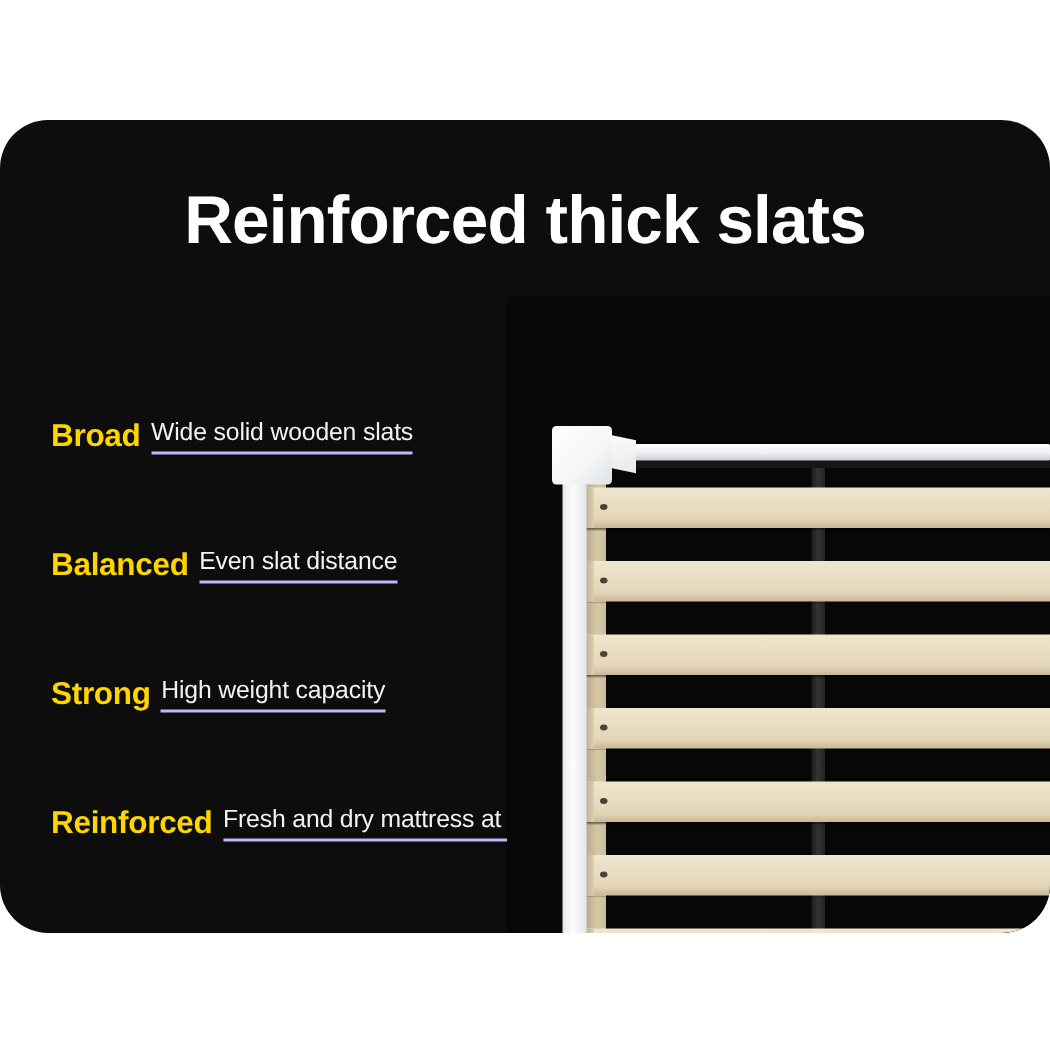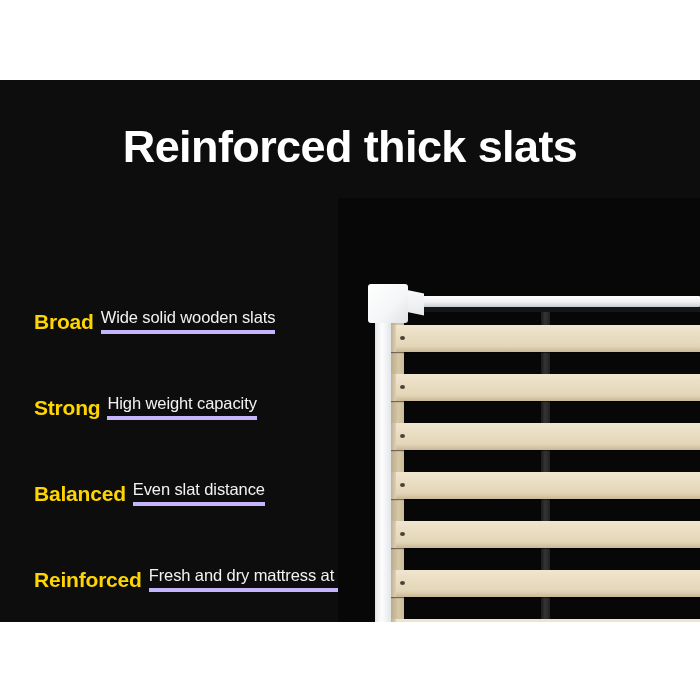"Reinforced thick slats" .panel { border-radius: none -> 32px }
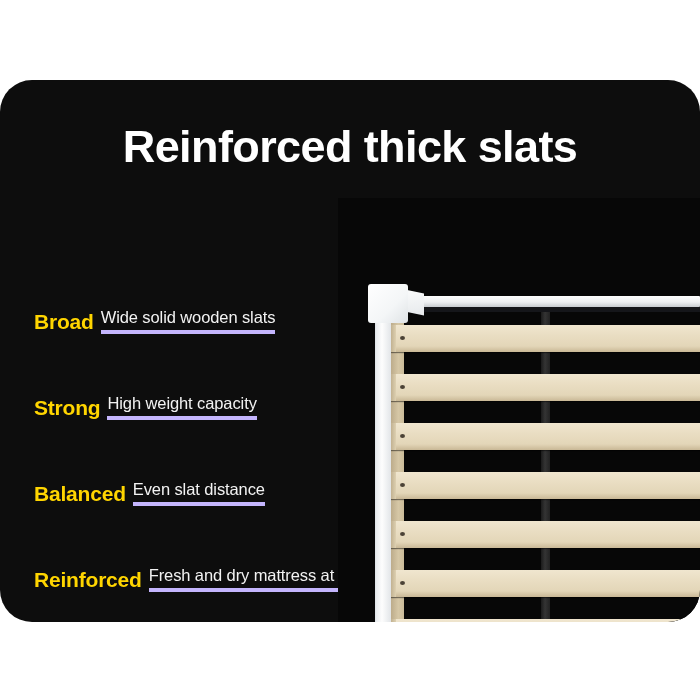"Broad" .feature-row { align-items: flex-end -> center }
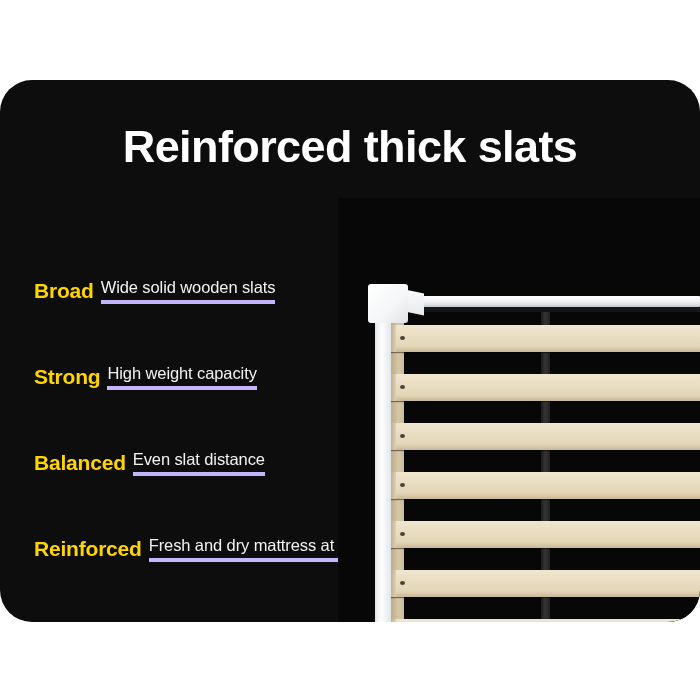"Wide solid wooden slats" .feature-desc { border-bottom: 4px solid #c4b5fd -> 2px solid #c4b5fd }
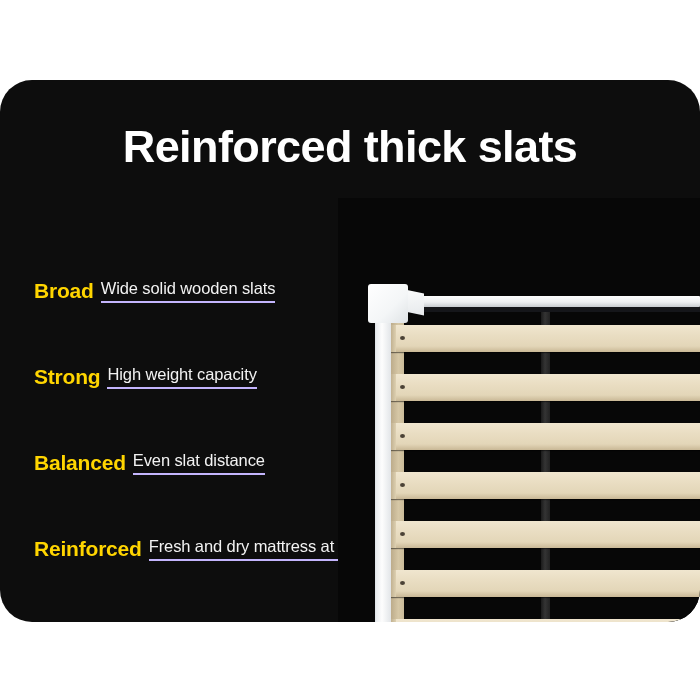"Strong" div.feature-row { order: before "Balanced" -> after "Balanced" }
